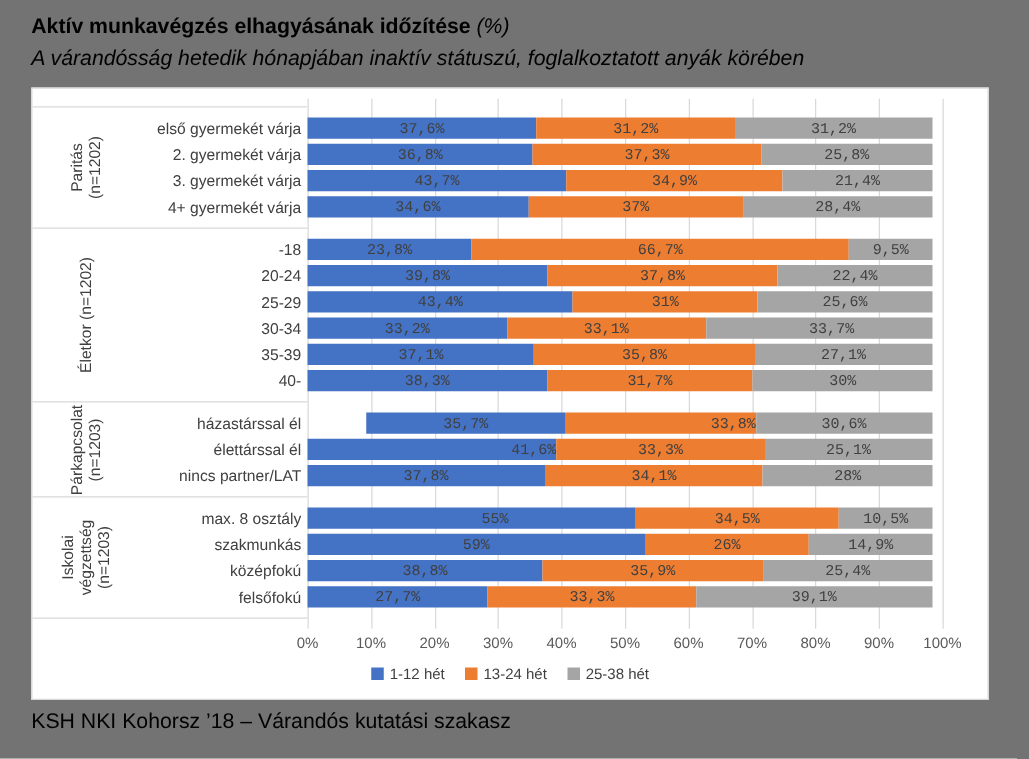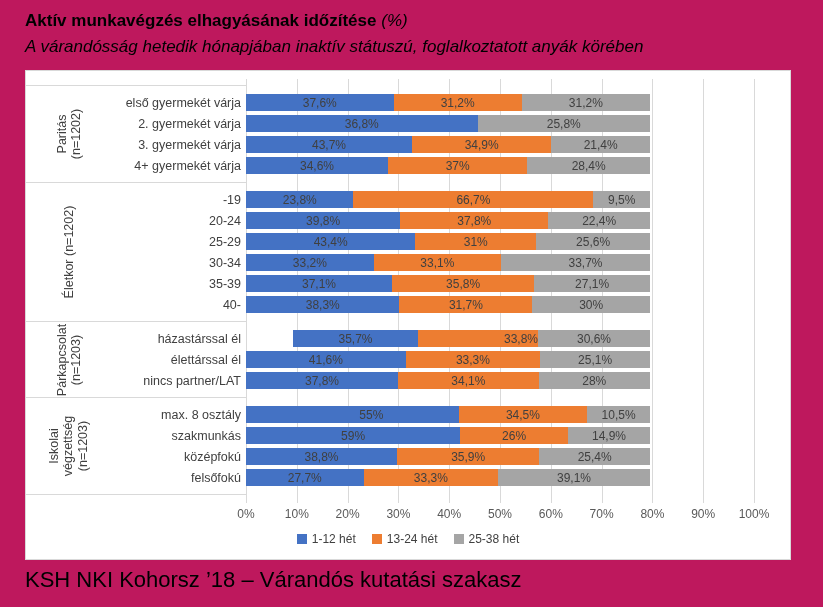"Aktív munkavégzés elhagyásának időzítése" .page { background: #be185d -> #737373 }
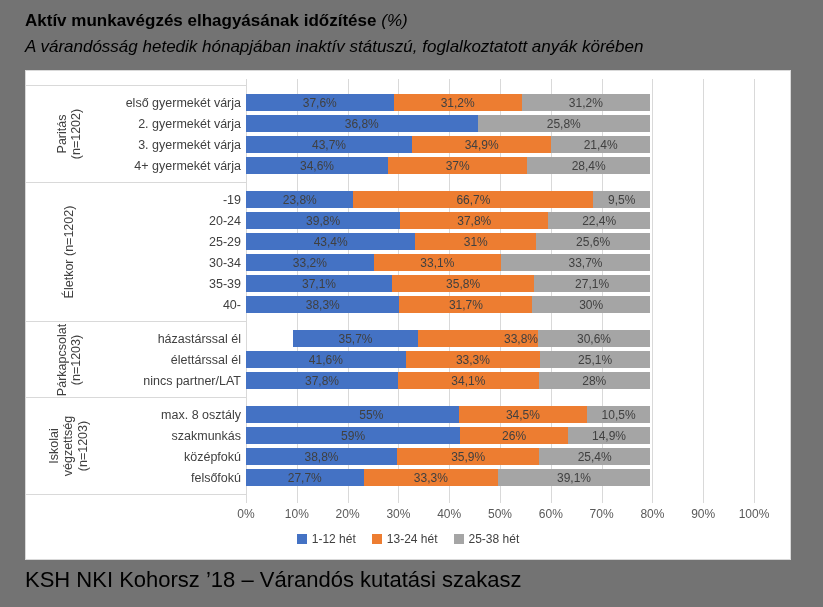"37,6%" .bar { font-family: none -> Liberation Mono, monospace; width: 404px -> 500px }
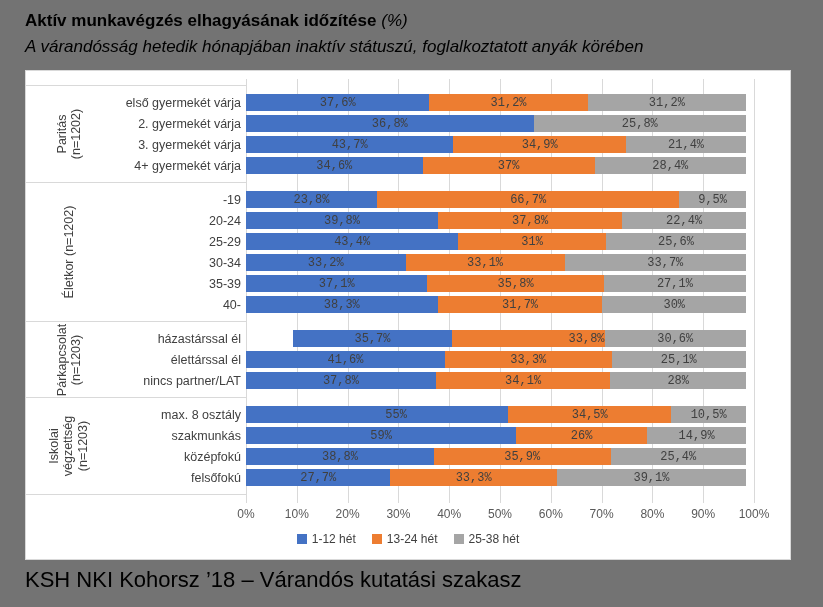"37,3%" div.seg { html: none -> <div> <span>37,3%</span> </div> }
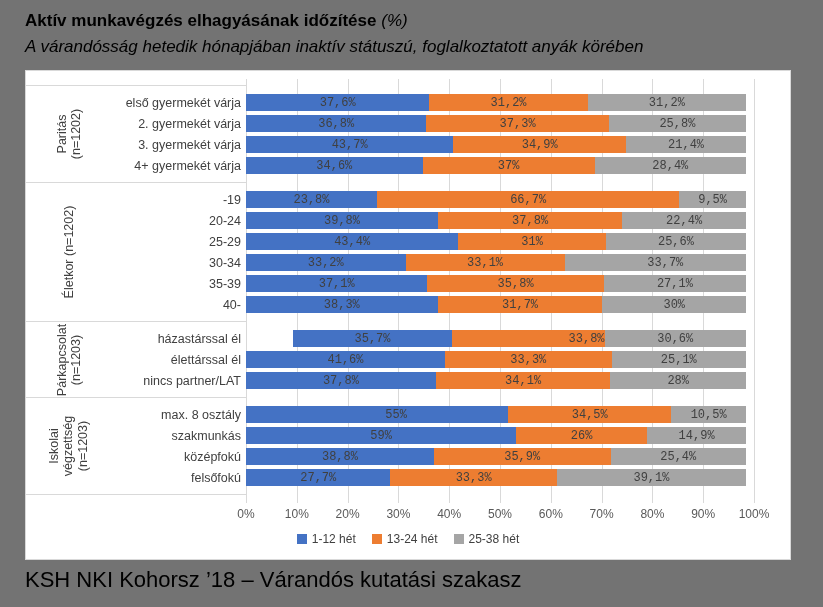"-19" div.rowlabel { text: -19 -> -18 }
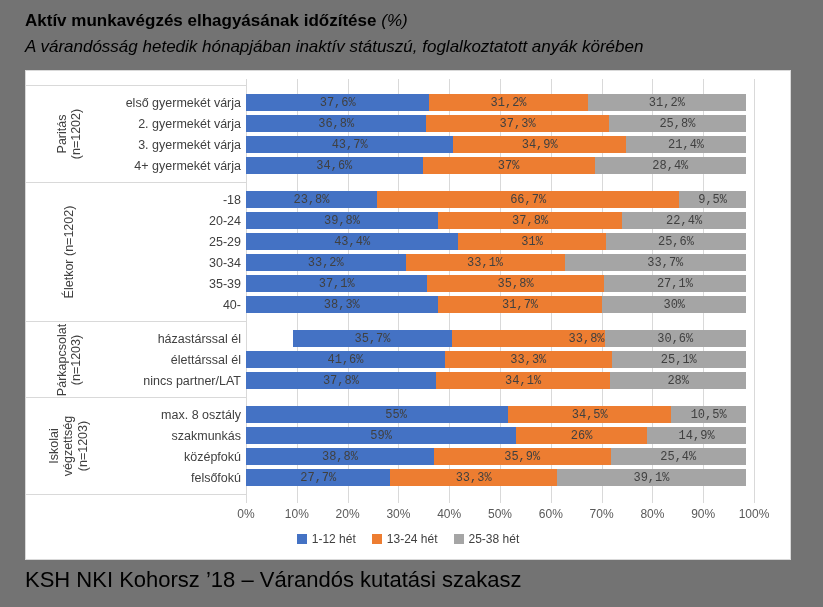"41,6%" div.seg { justify-content: none -> flex-end }
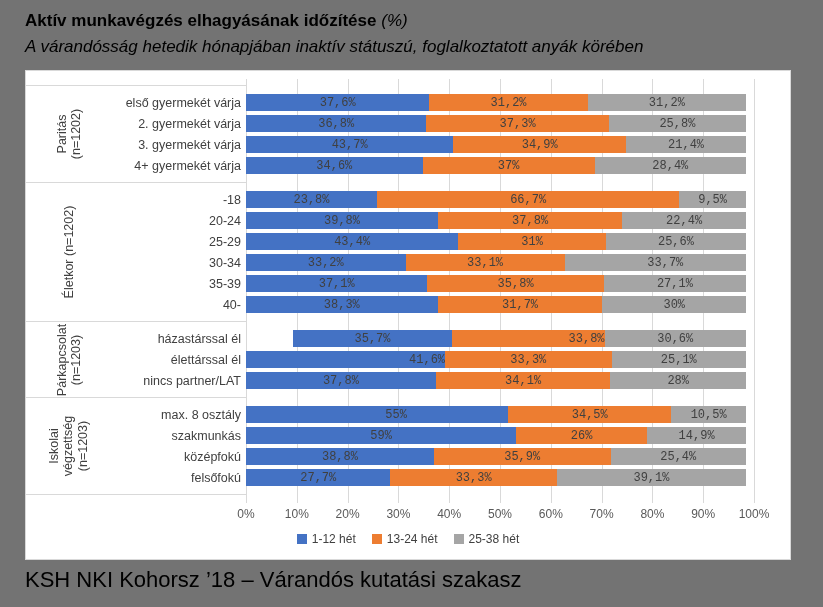"KSH NKI Kohorsz ’18 –" .footer { font-size: 22px -> 17px }
